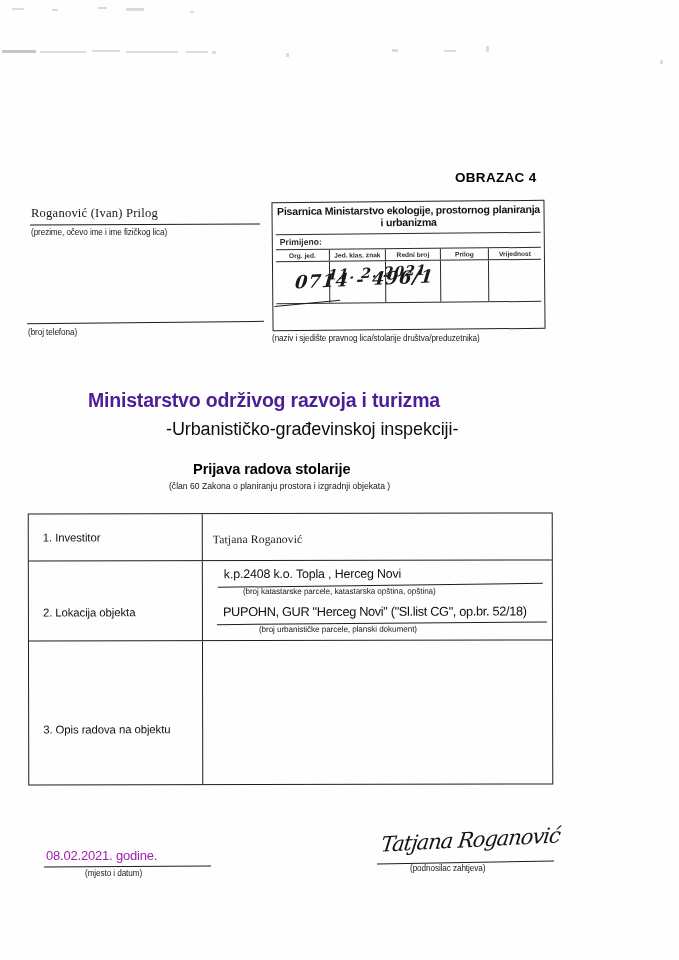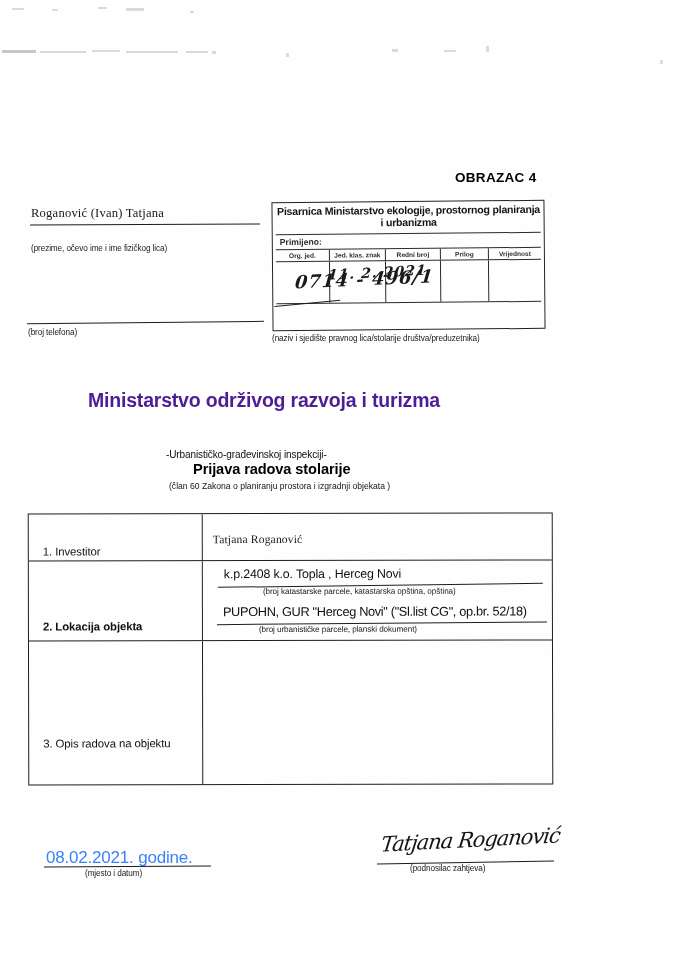"Roganović (Ivan) Tatjana" div.abs { text: Tatjana -> Prilog }
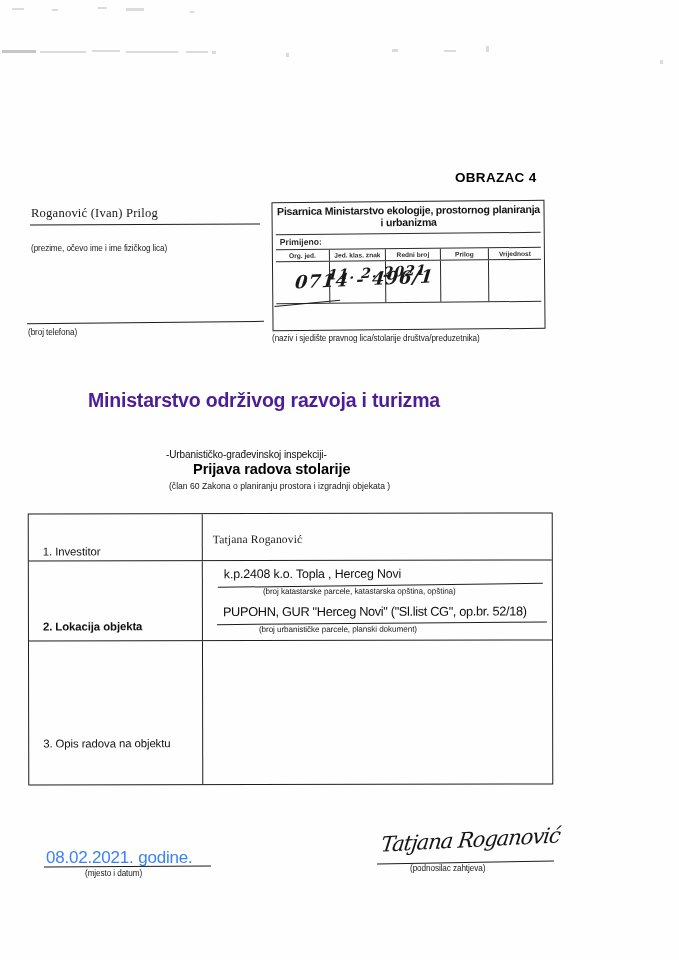"(prezime, očevo ime i ime" .cap-name { top: 244px -> 228px }
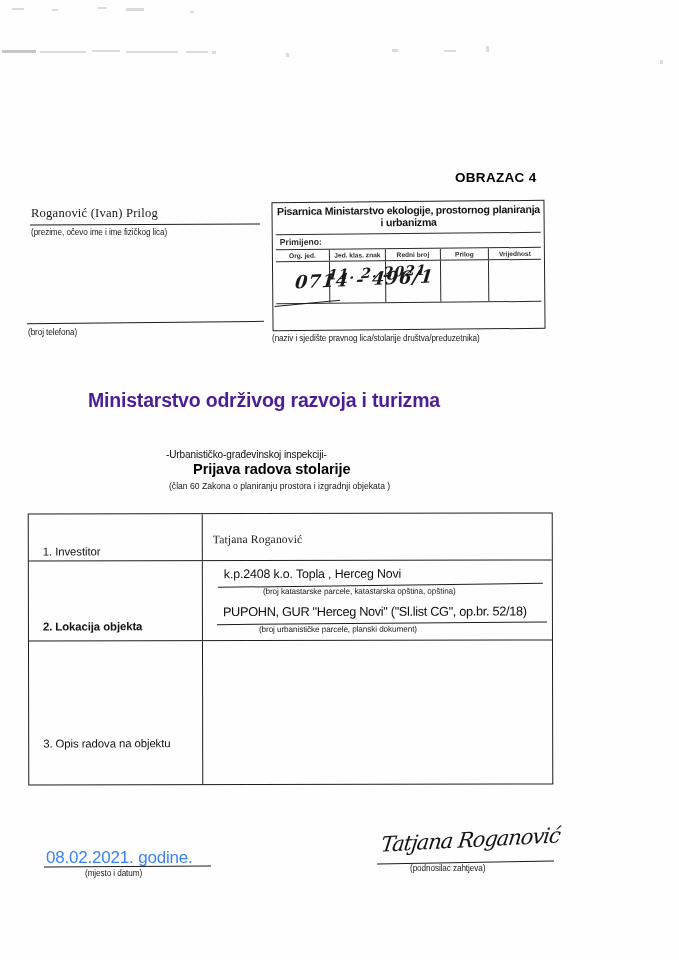"-Urbanističko-građevinskoj inspekciji-" .inspection { font-size: 10px -> 18px; margin-top: 30px -> none }
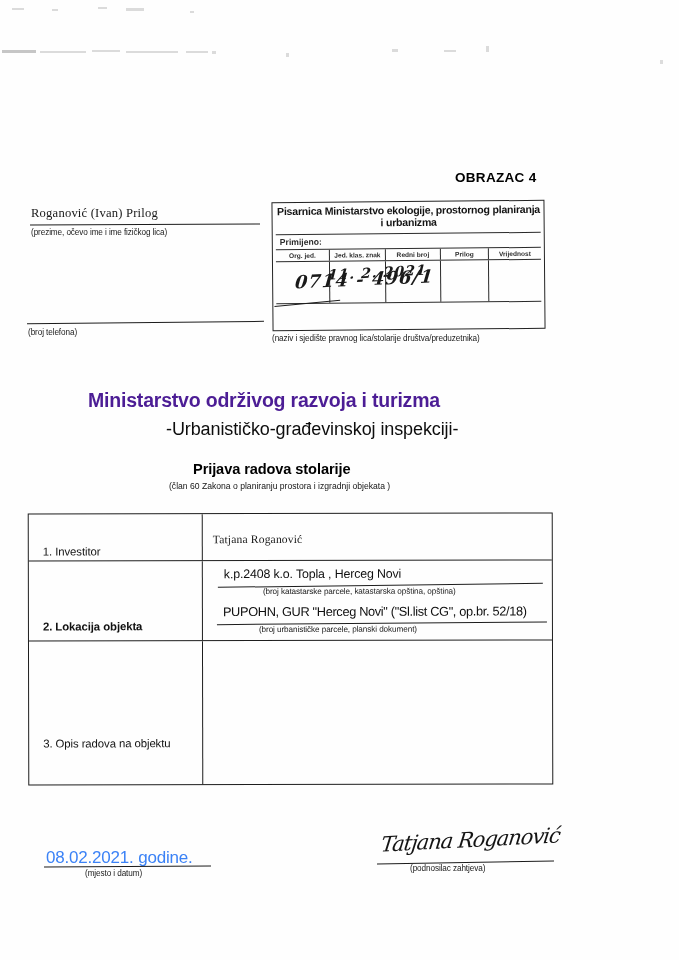"1. Investitor" .cell-label span { margin-top: 14px -> none }
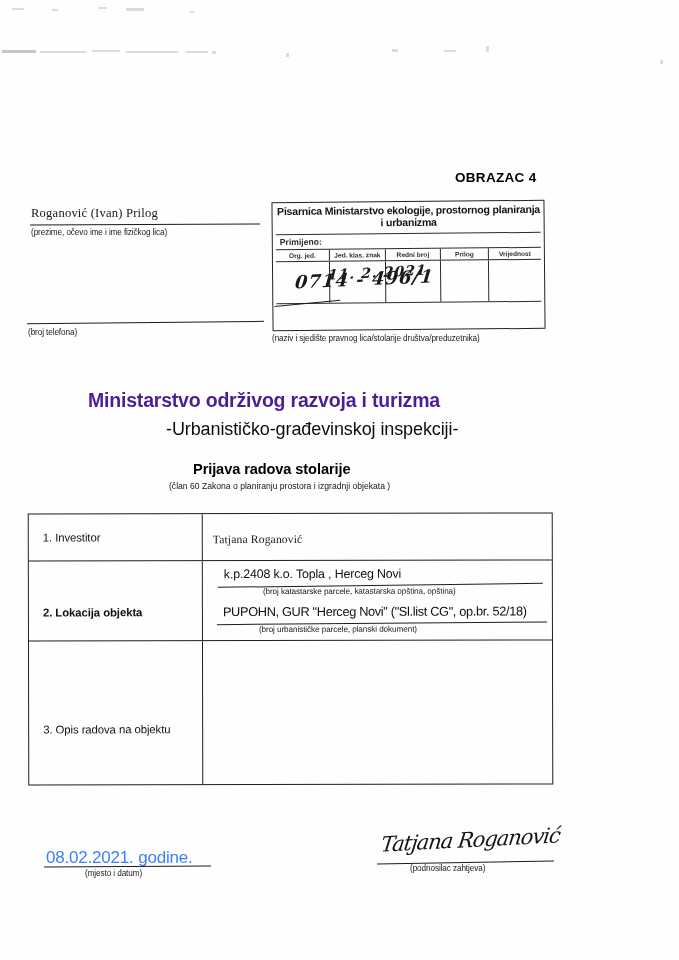"(broj katastarske parcele, katastarska" .loc-cap-1 { left: 60px -> 40px }
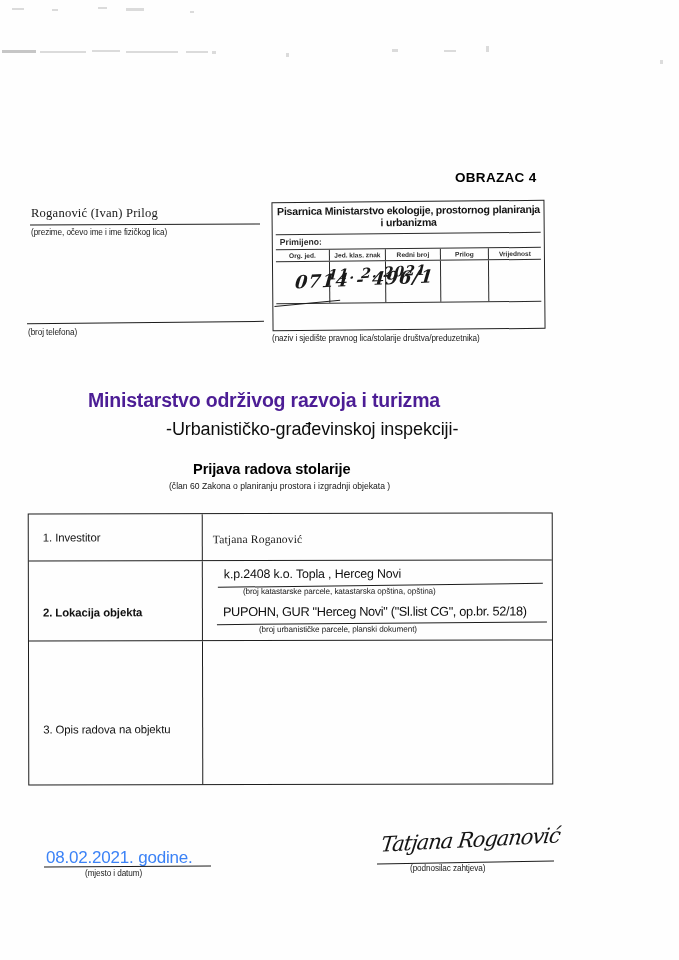"2. Lokacija objekta" .row-2 .cell-label span { font-weight: bold -> none }
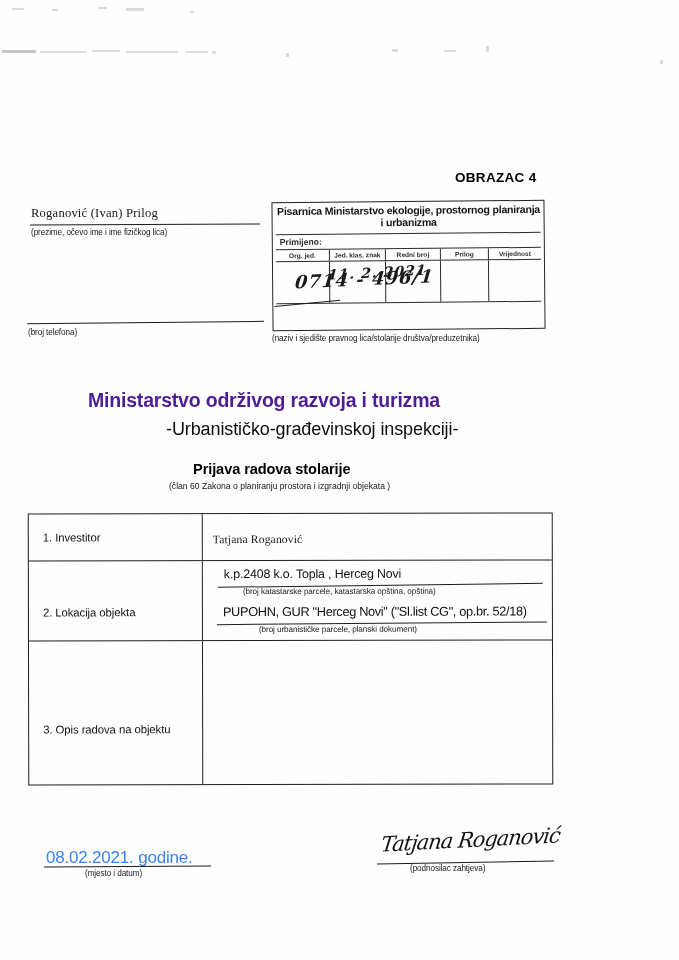"08.02.2021. godine." .date-value { color: #3b82f6 -> #a21caf; font-size: 17px -> 13px }
